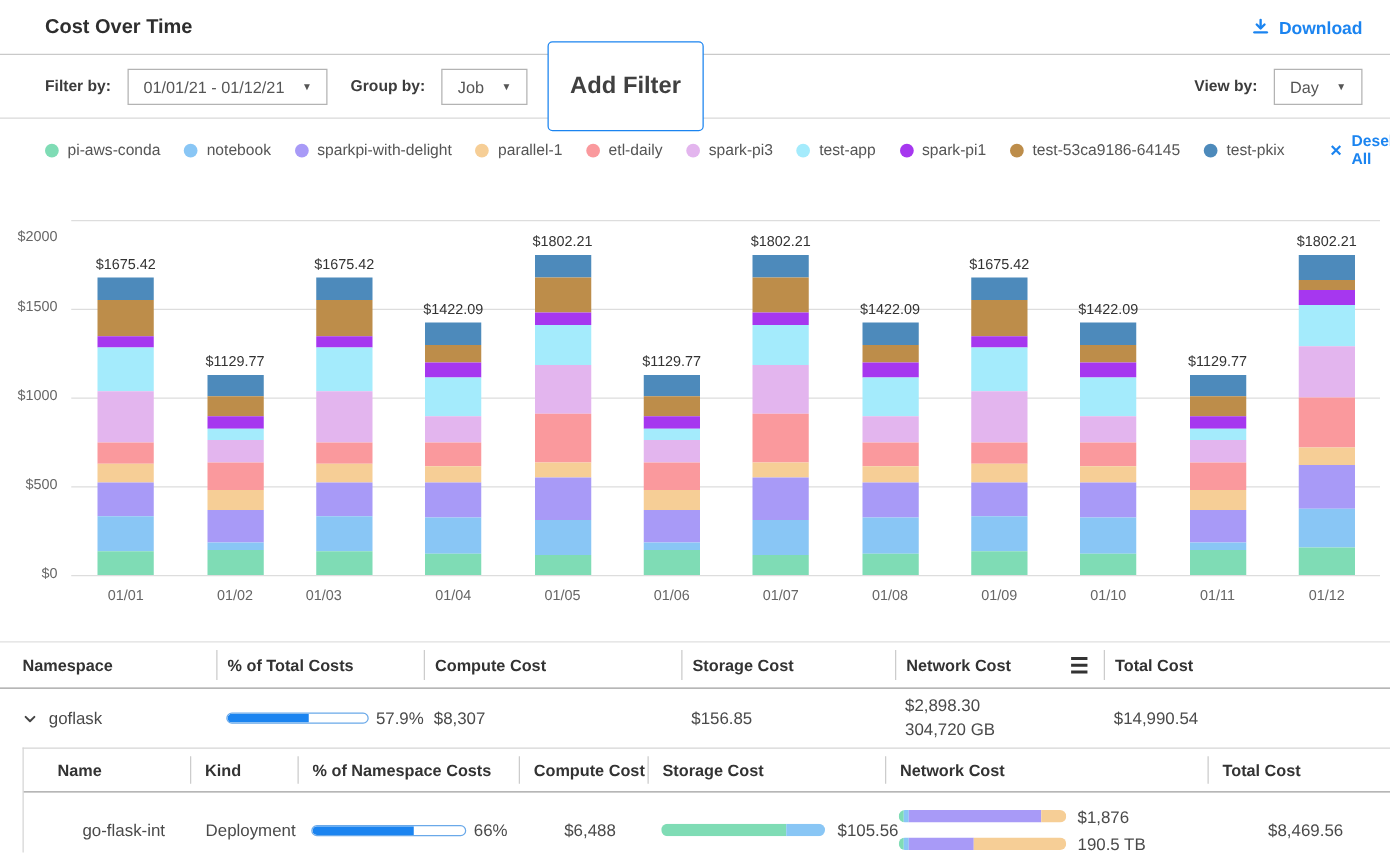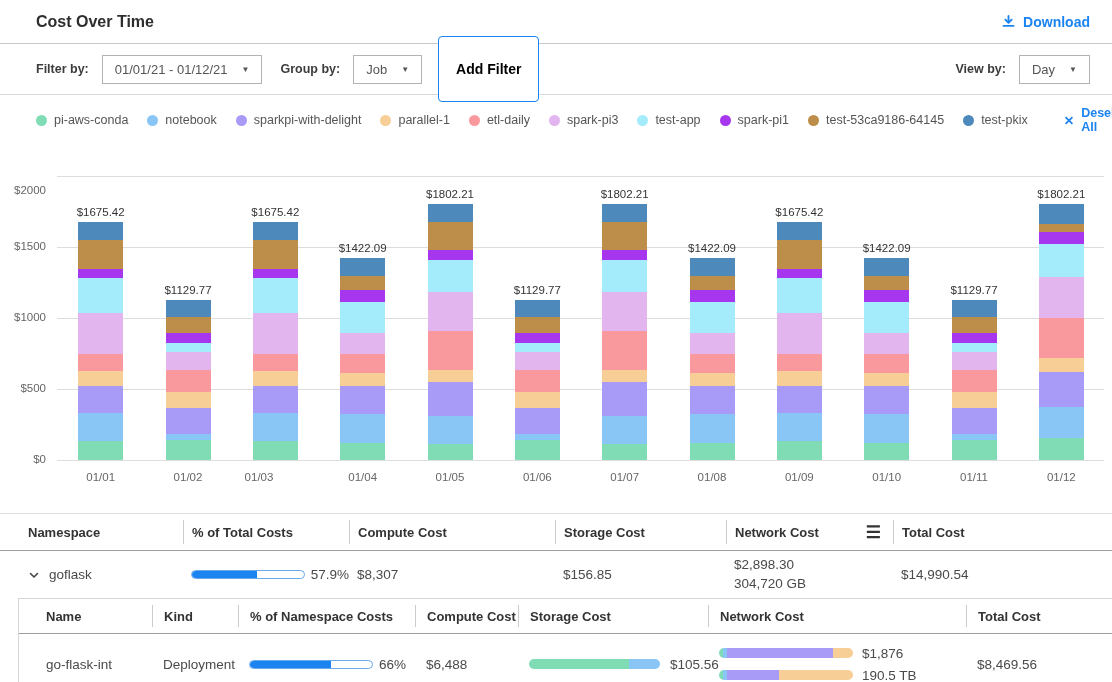"Add Filter" .btn-outline { color: #000000 -> #404040; font-size: 14px -> 19px }
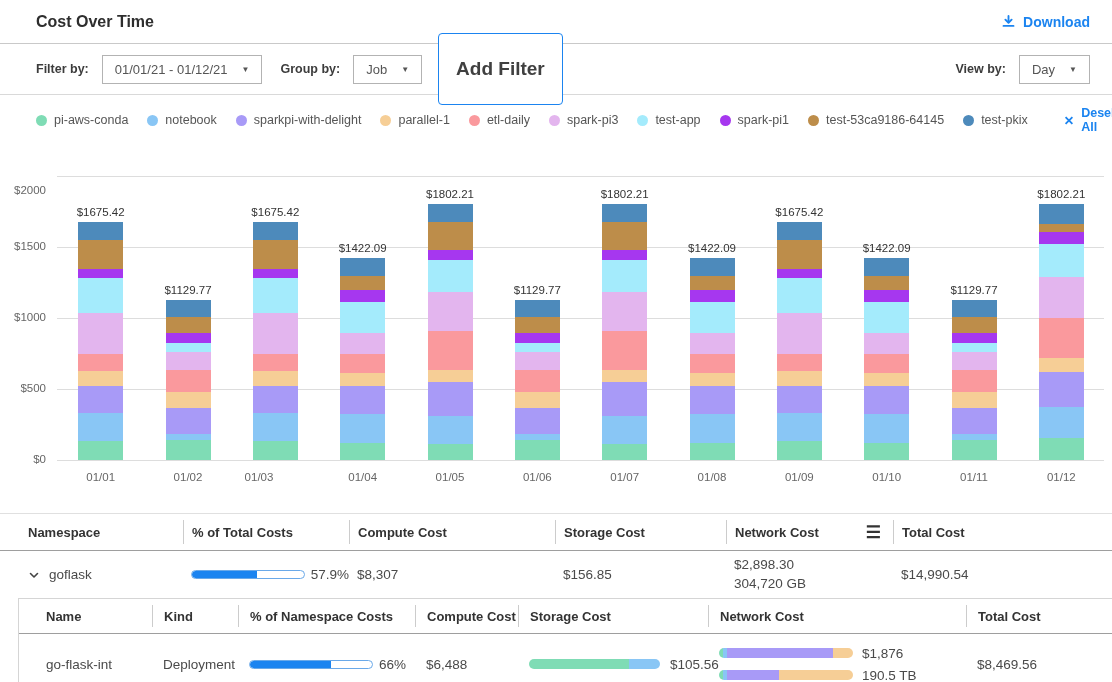"Namespace" .trow { padding-left: 28px -> 18px }
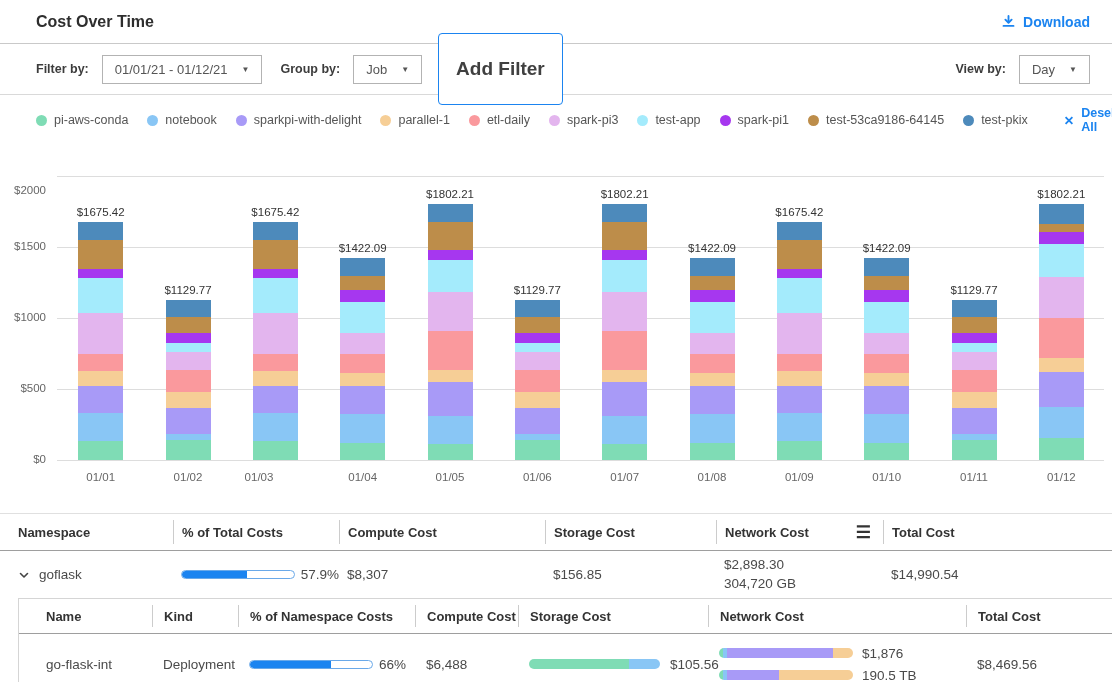"Name" .nrow { text-align: none -> center }
